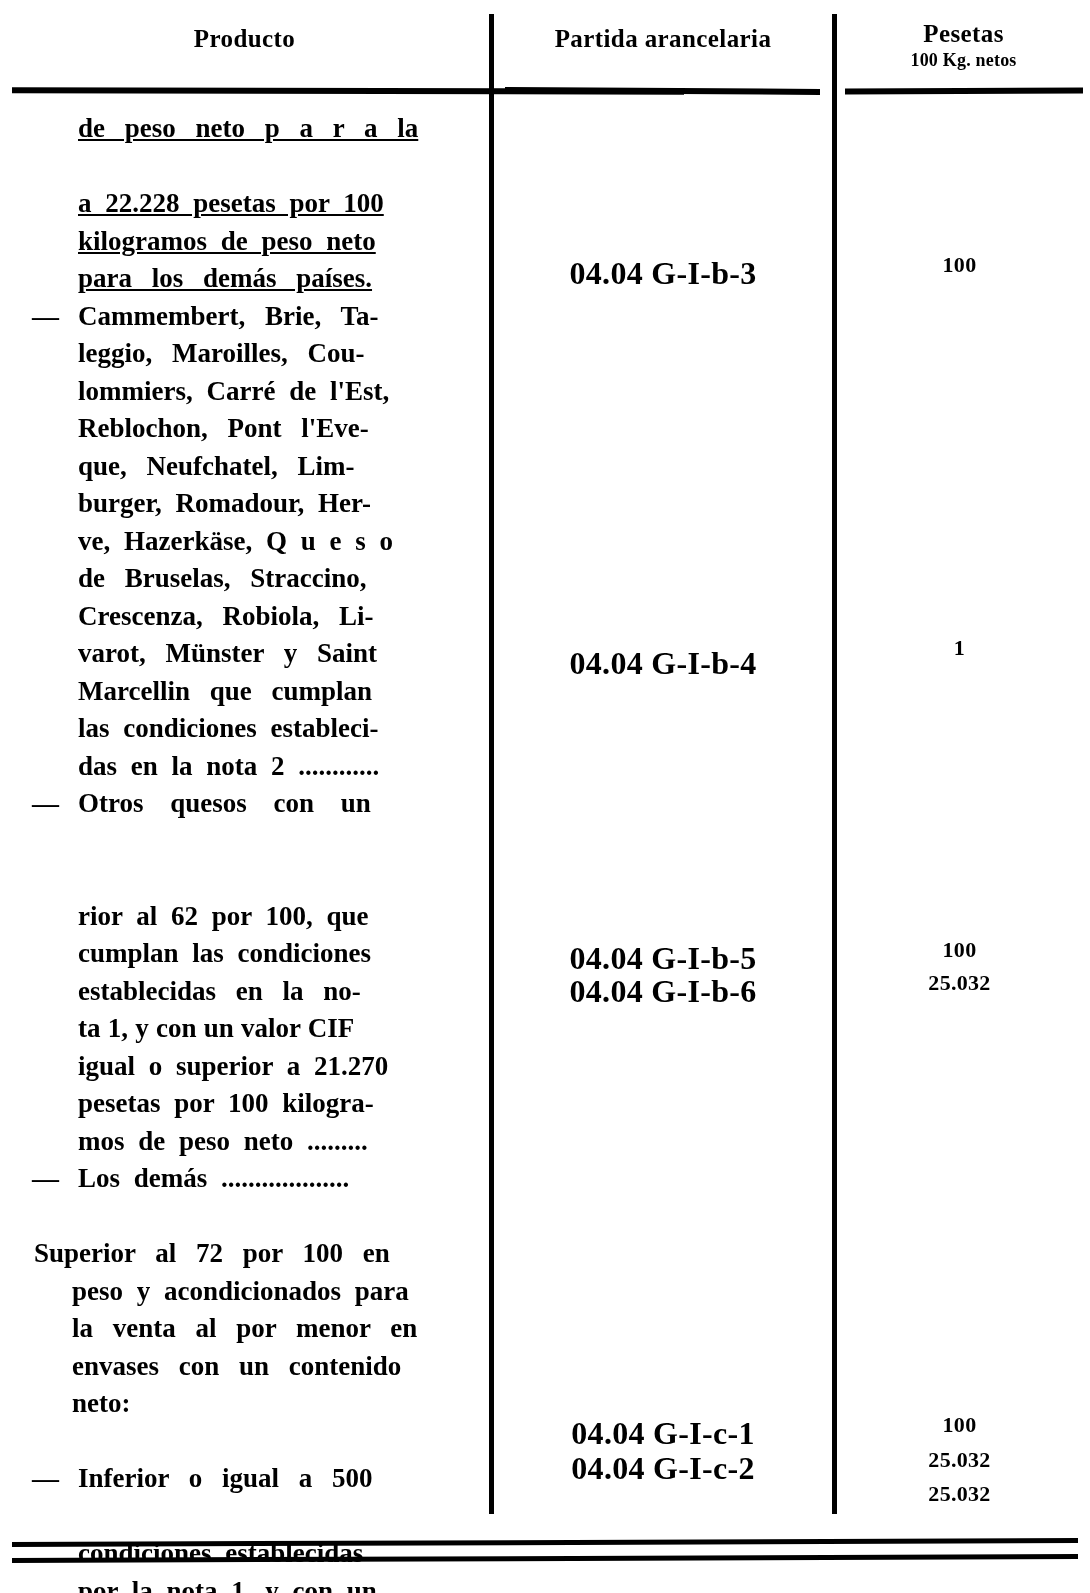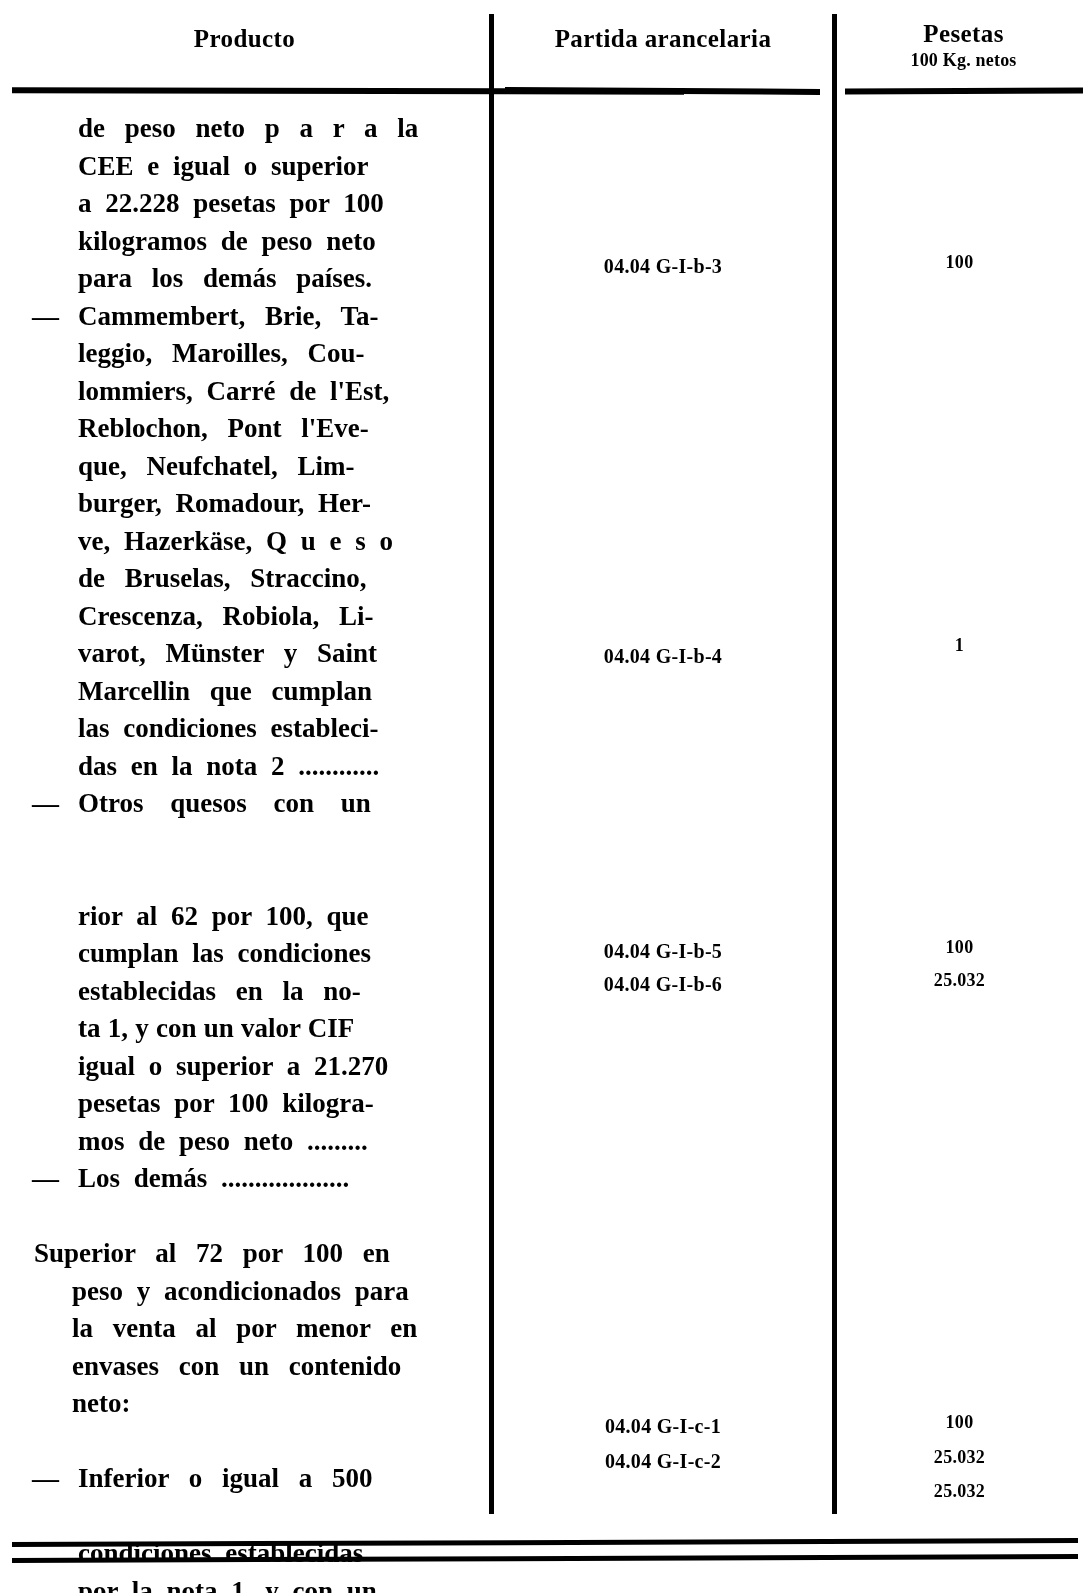"de peso neto p a" .para.nodash { text-decoration: none -> underline }
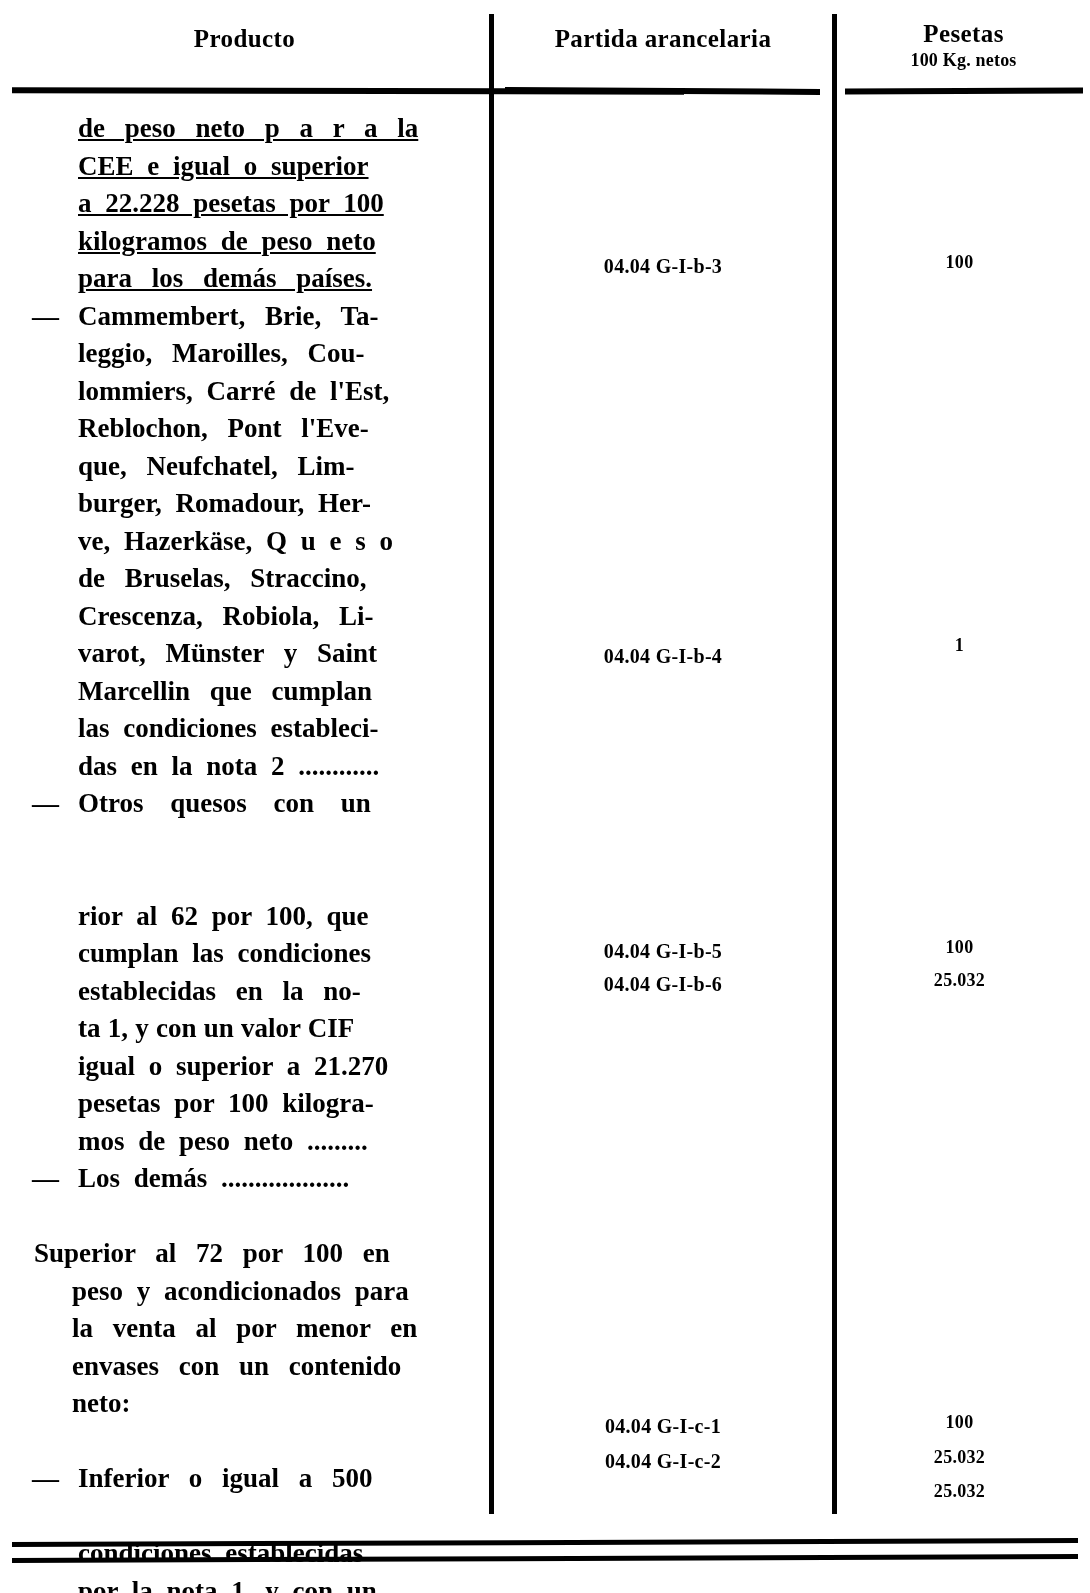"CEE e igual o superior" span.wide { html: <span>CEE e igual o superior</span> -> none }
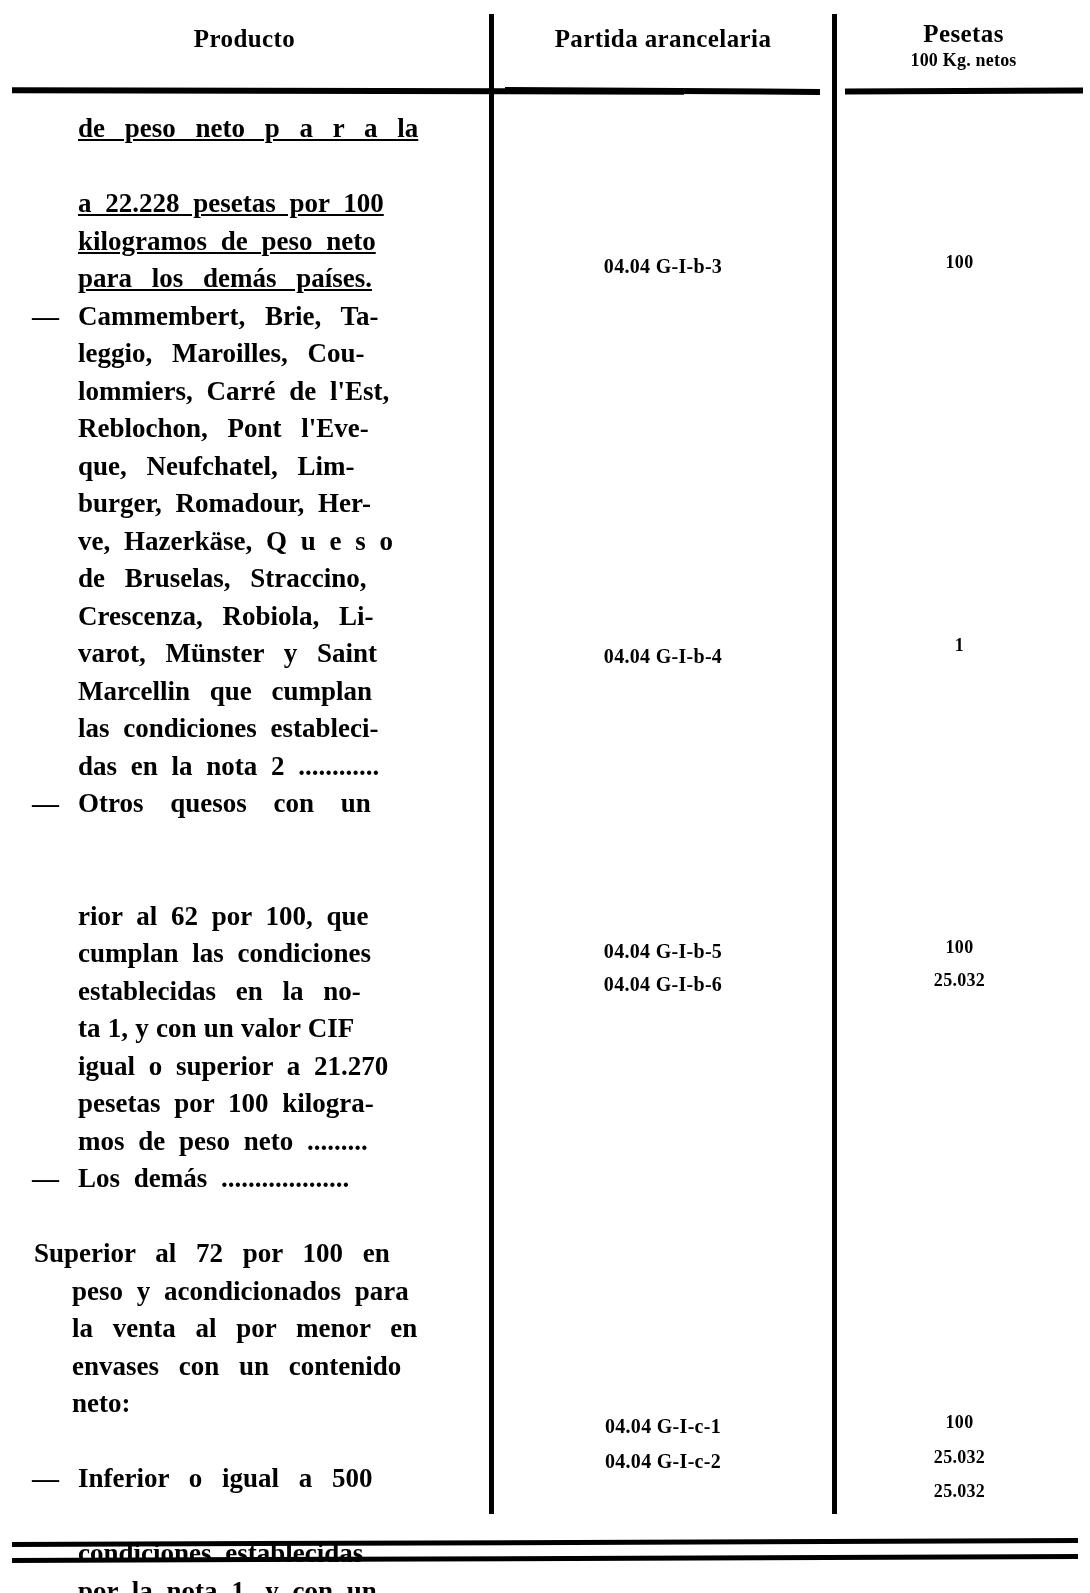"04.04 G-I-b-3" .code { font-size: 20px -> 32px }
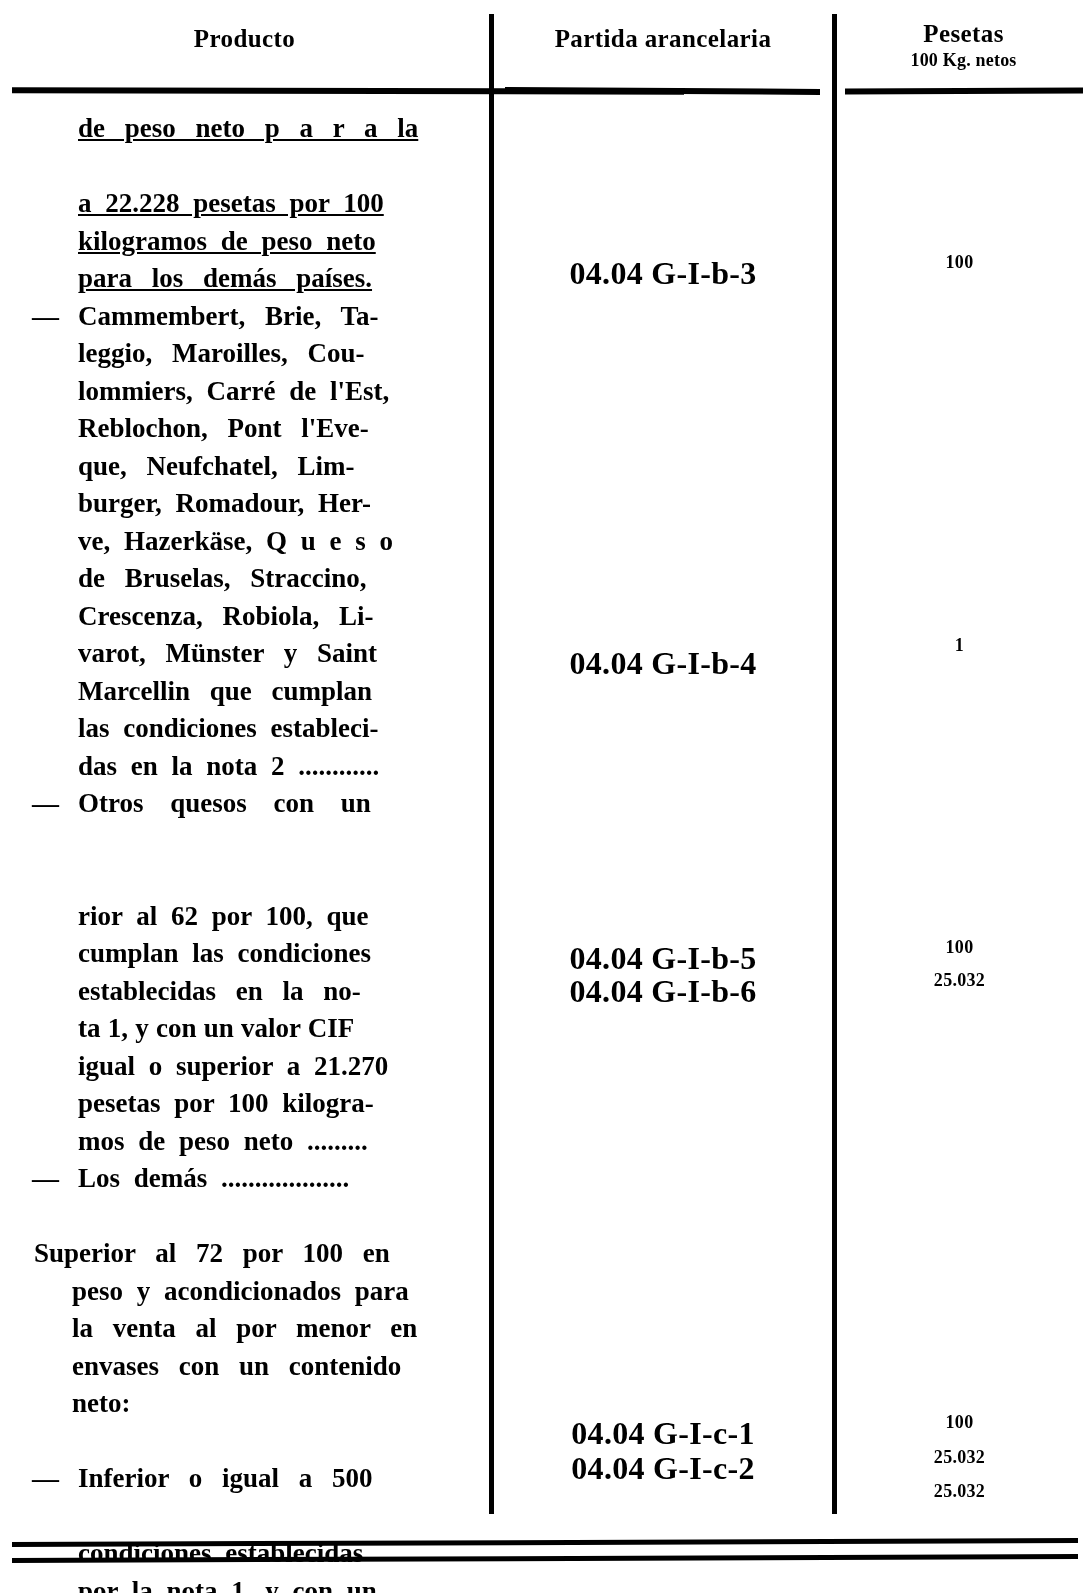"100" .val { font-size: 18px -> 22px }
